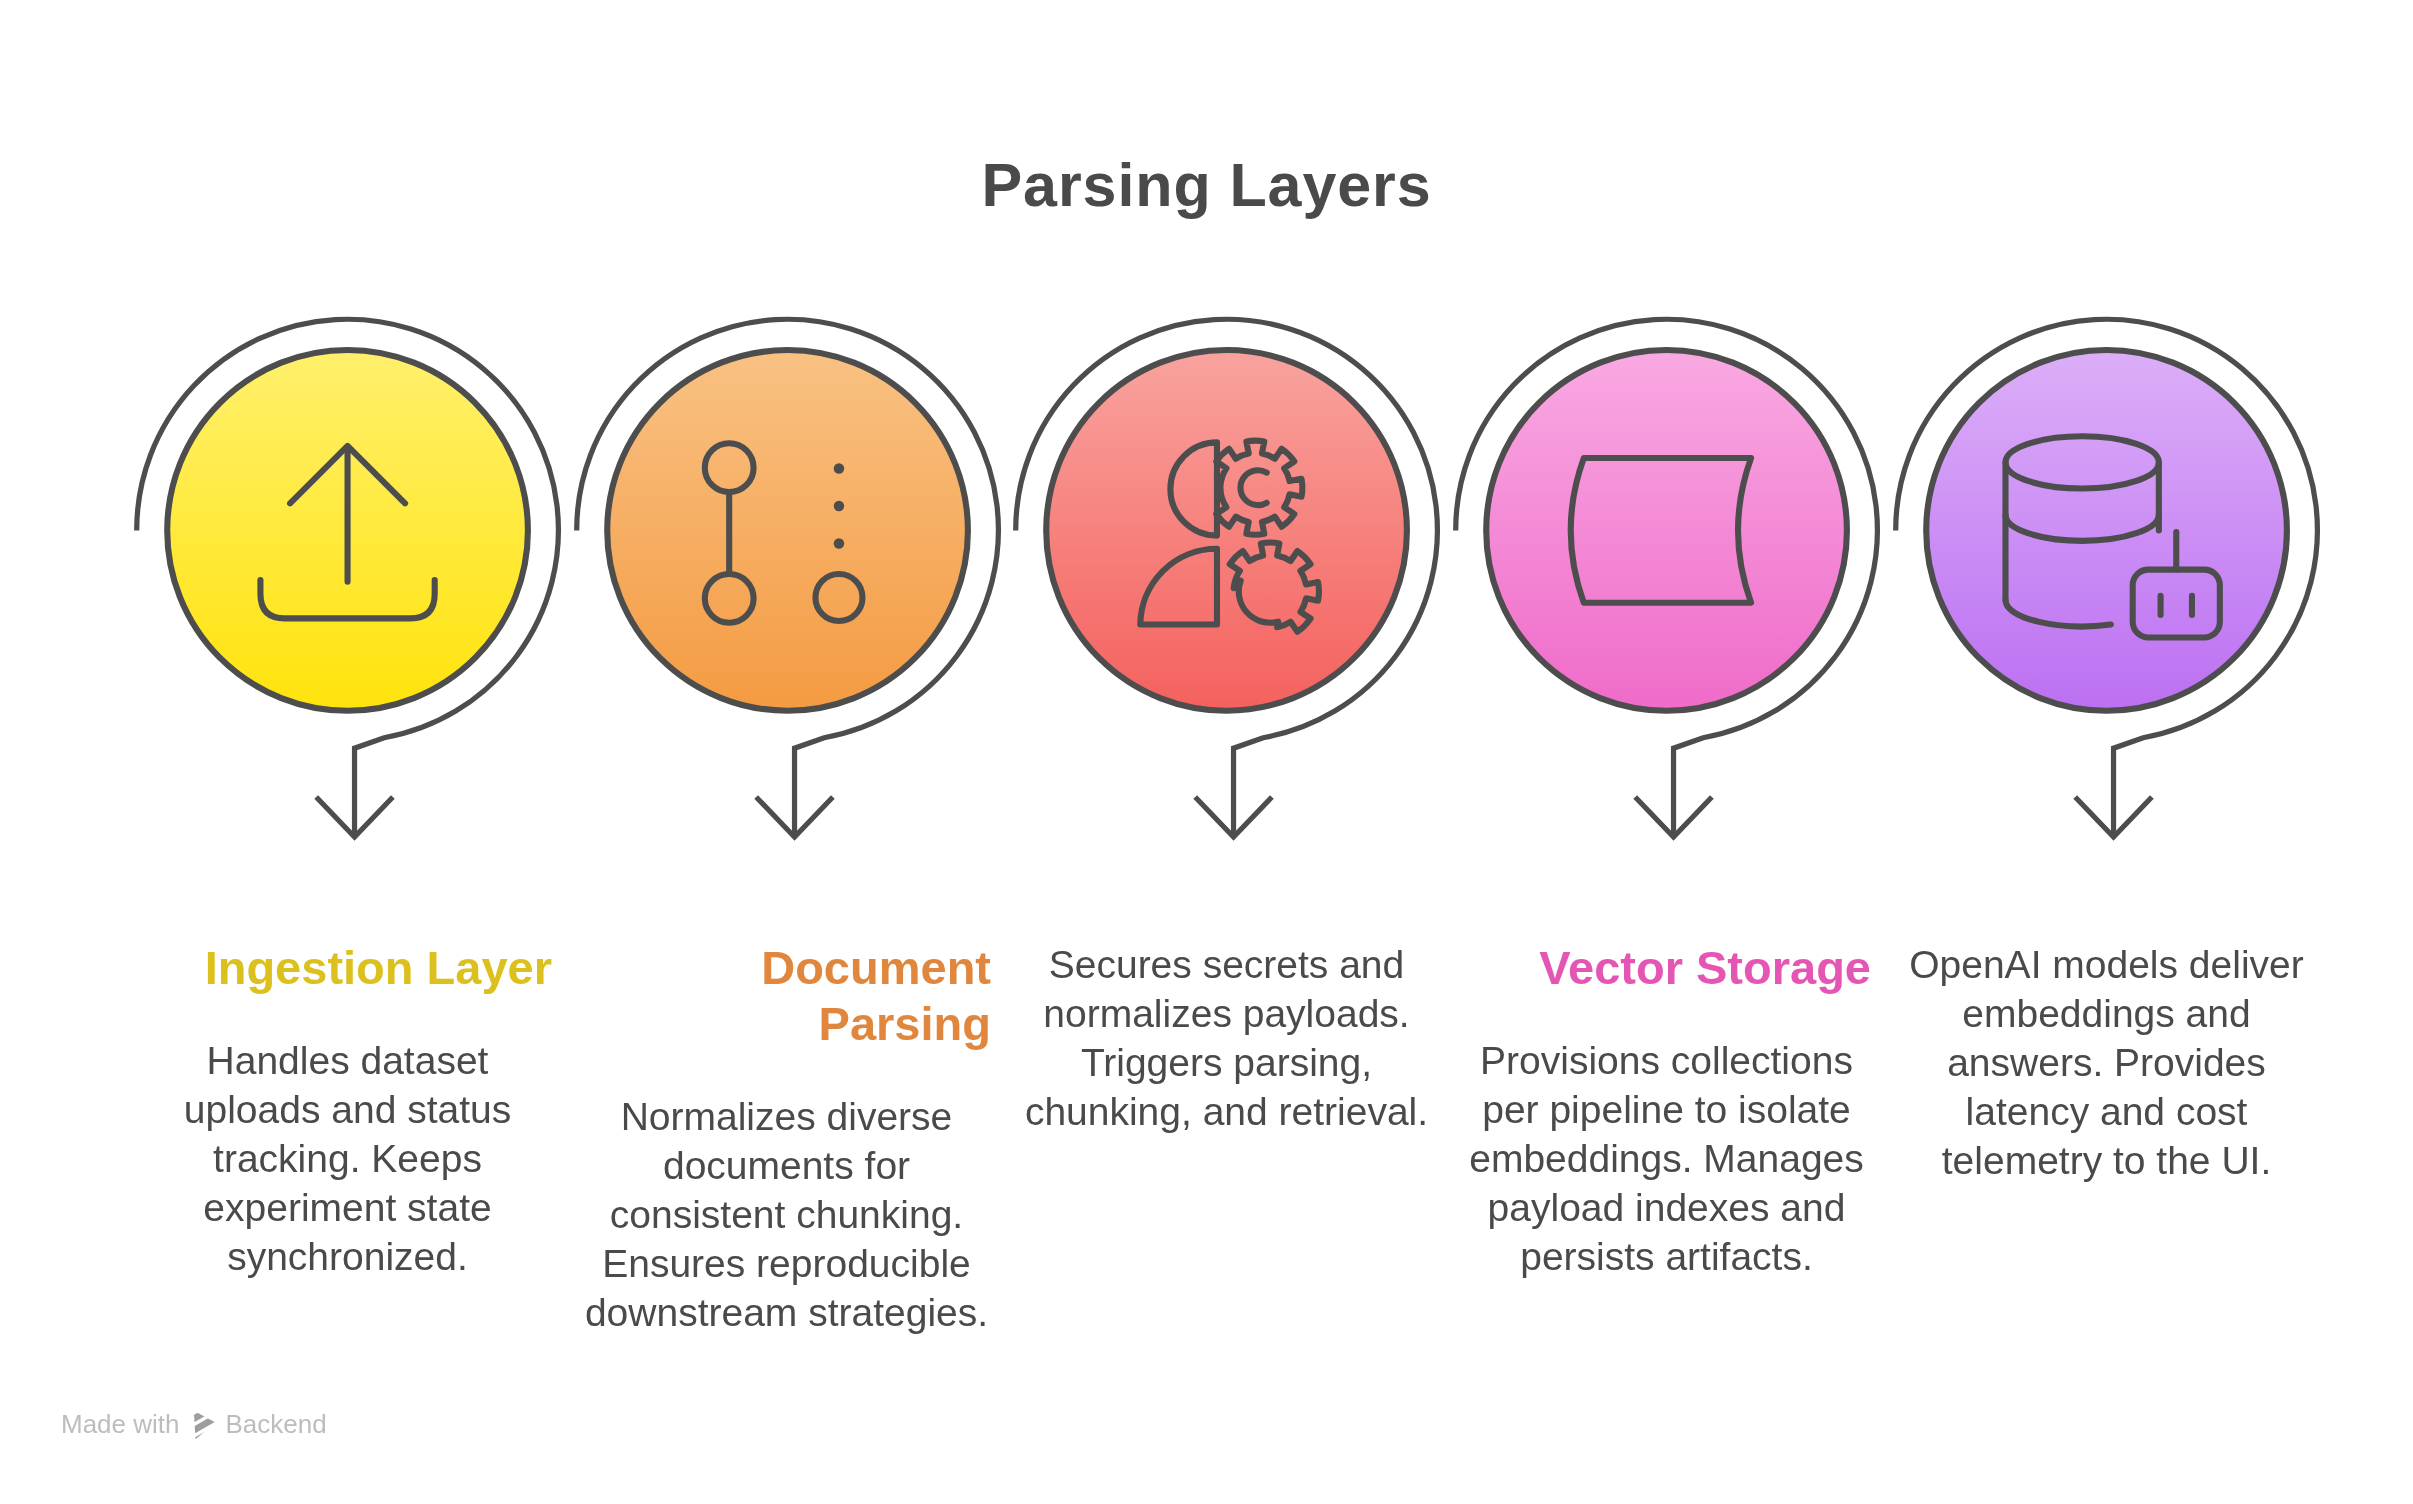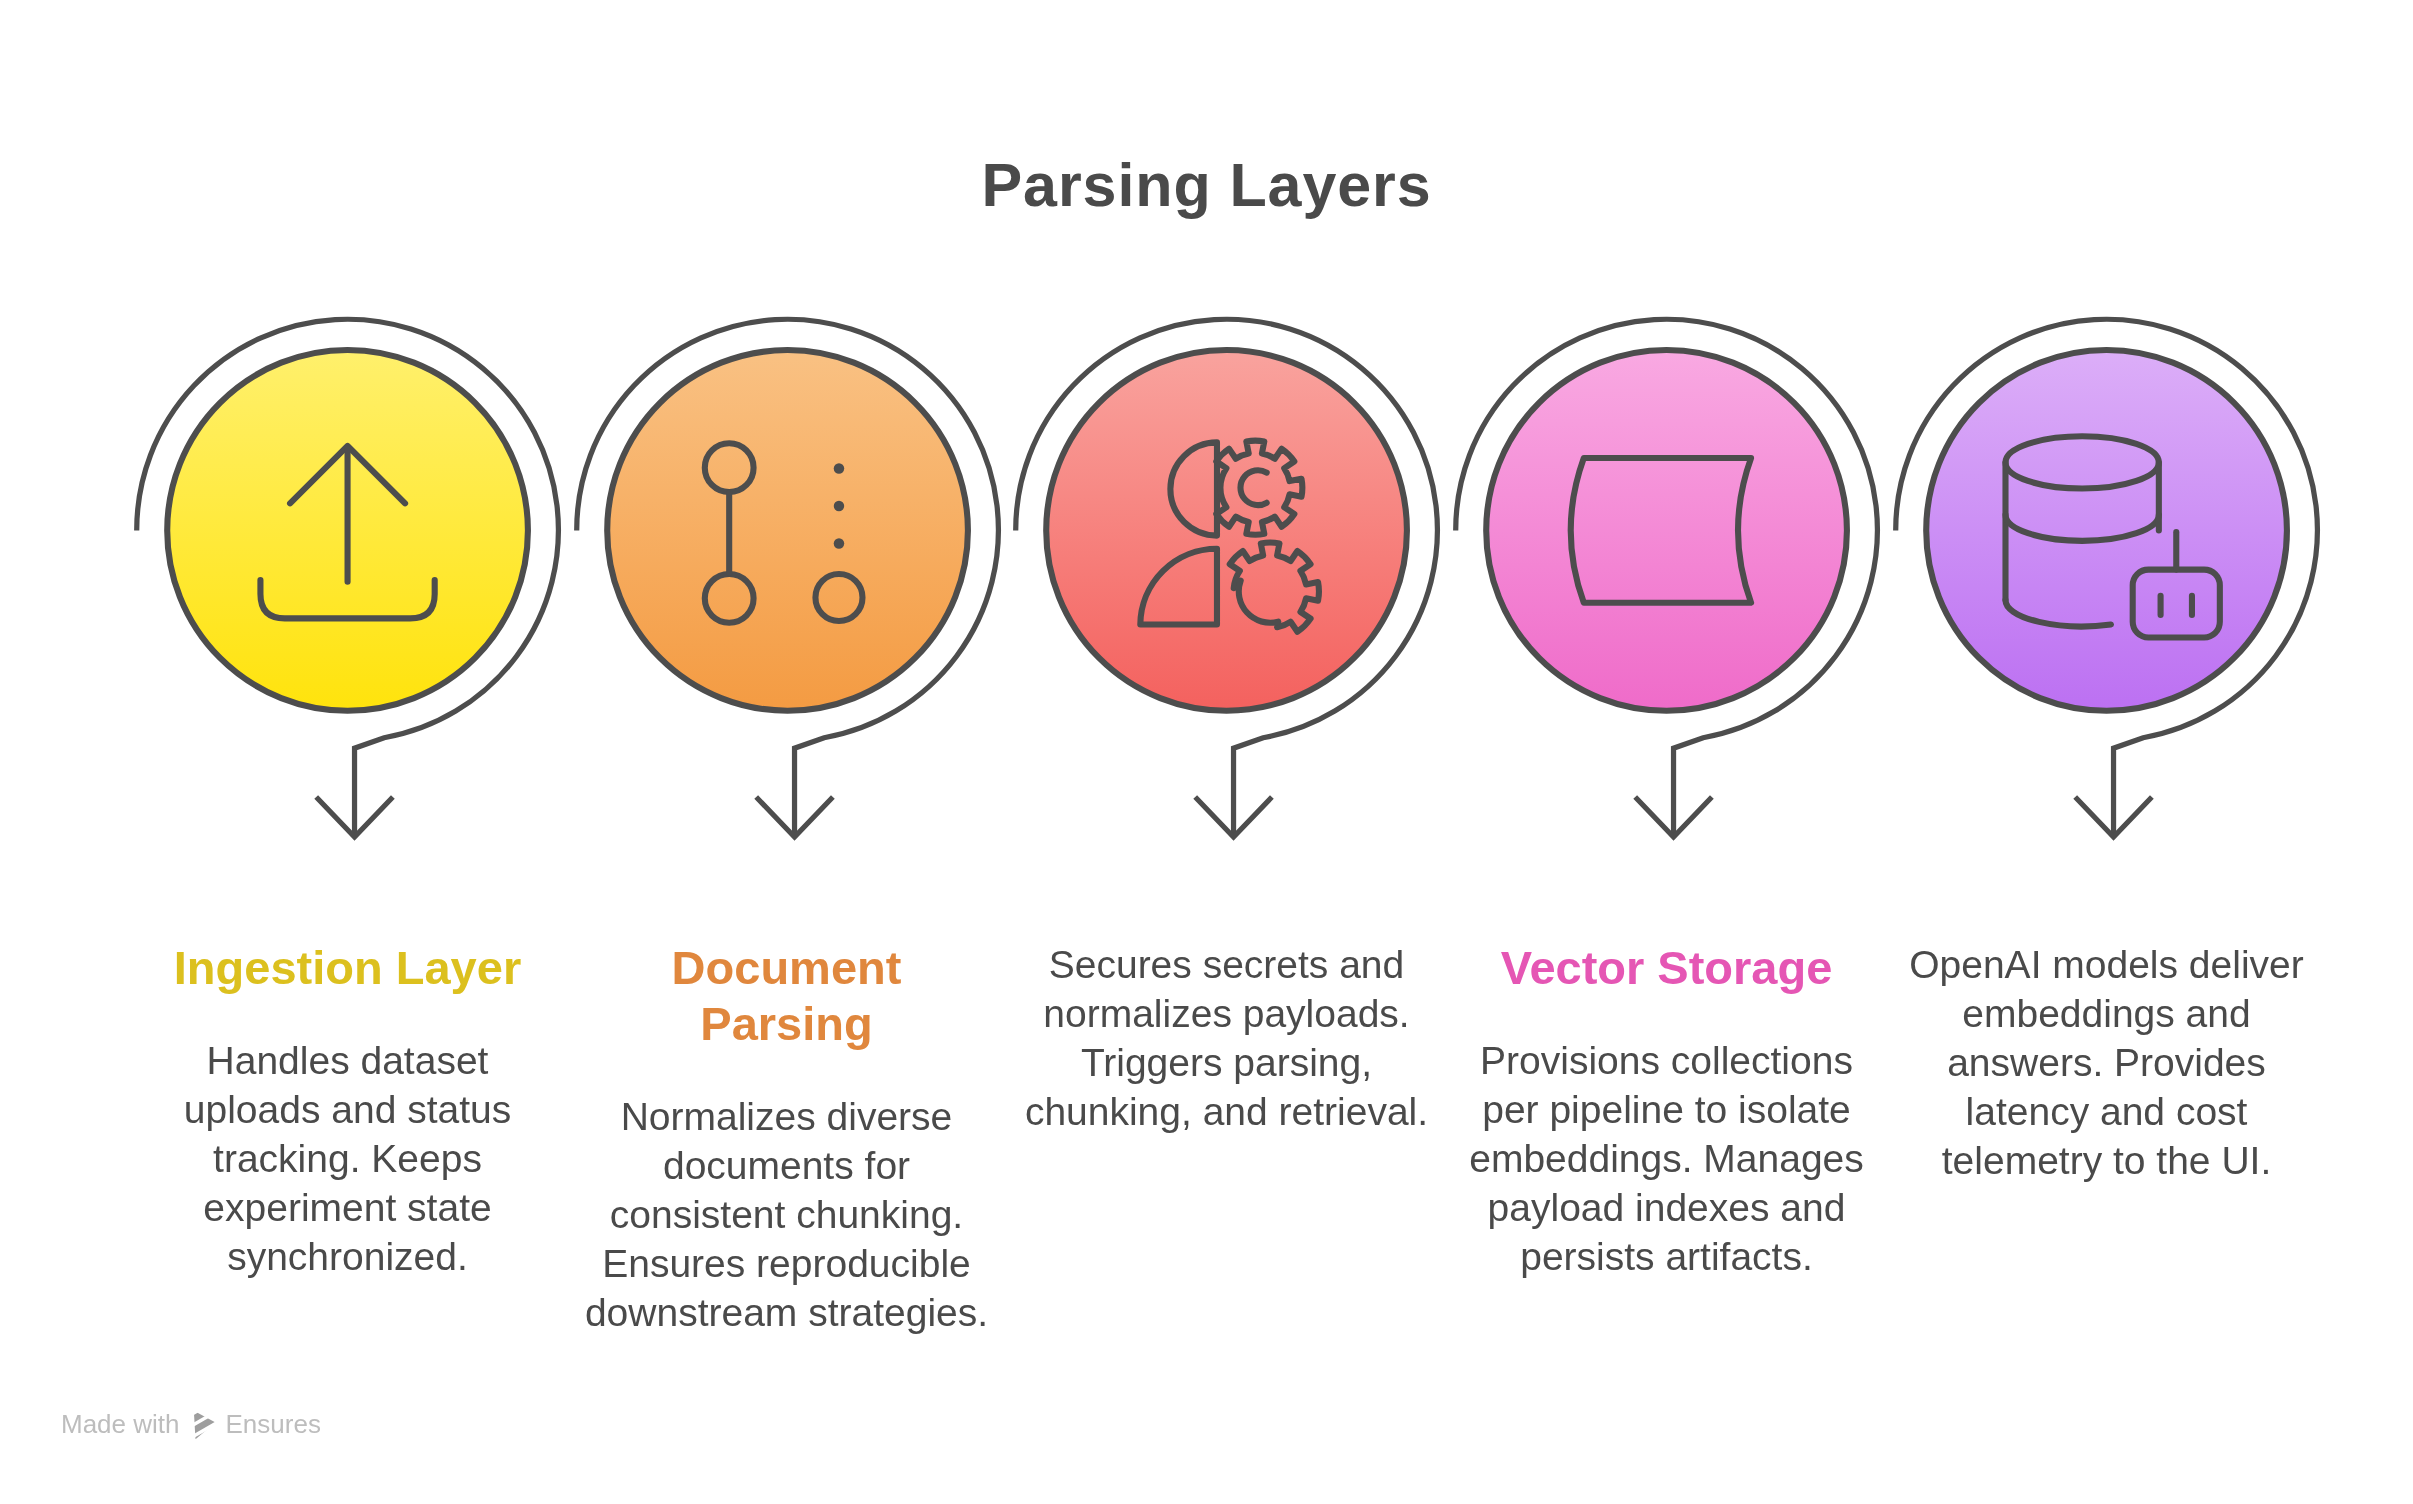"Ingestion Layer" .module-title { text-align: none -> right }
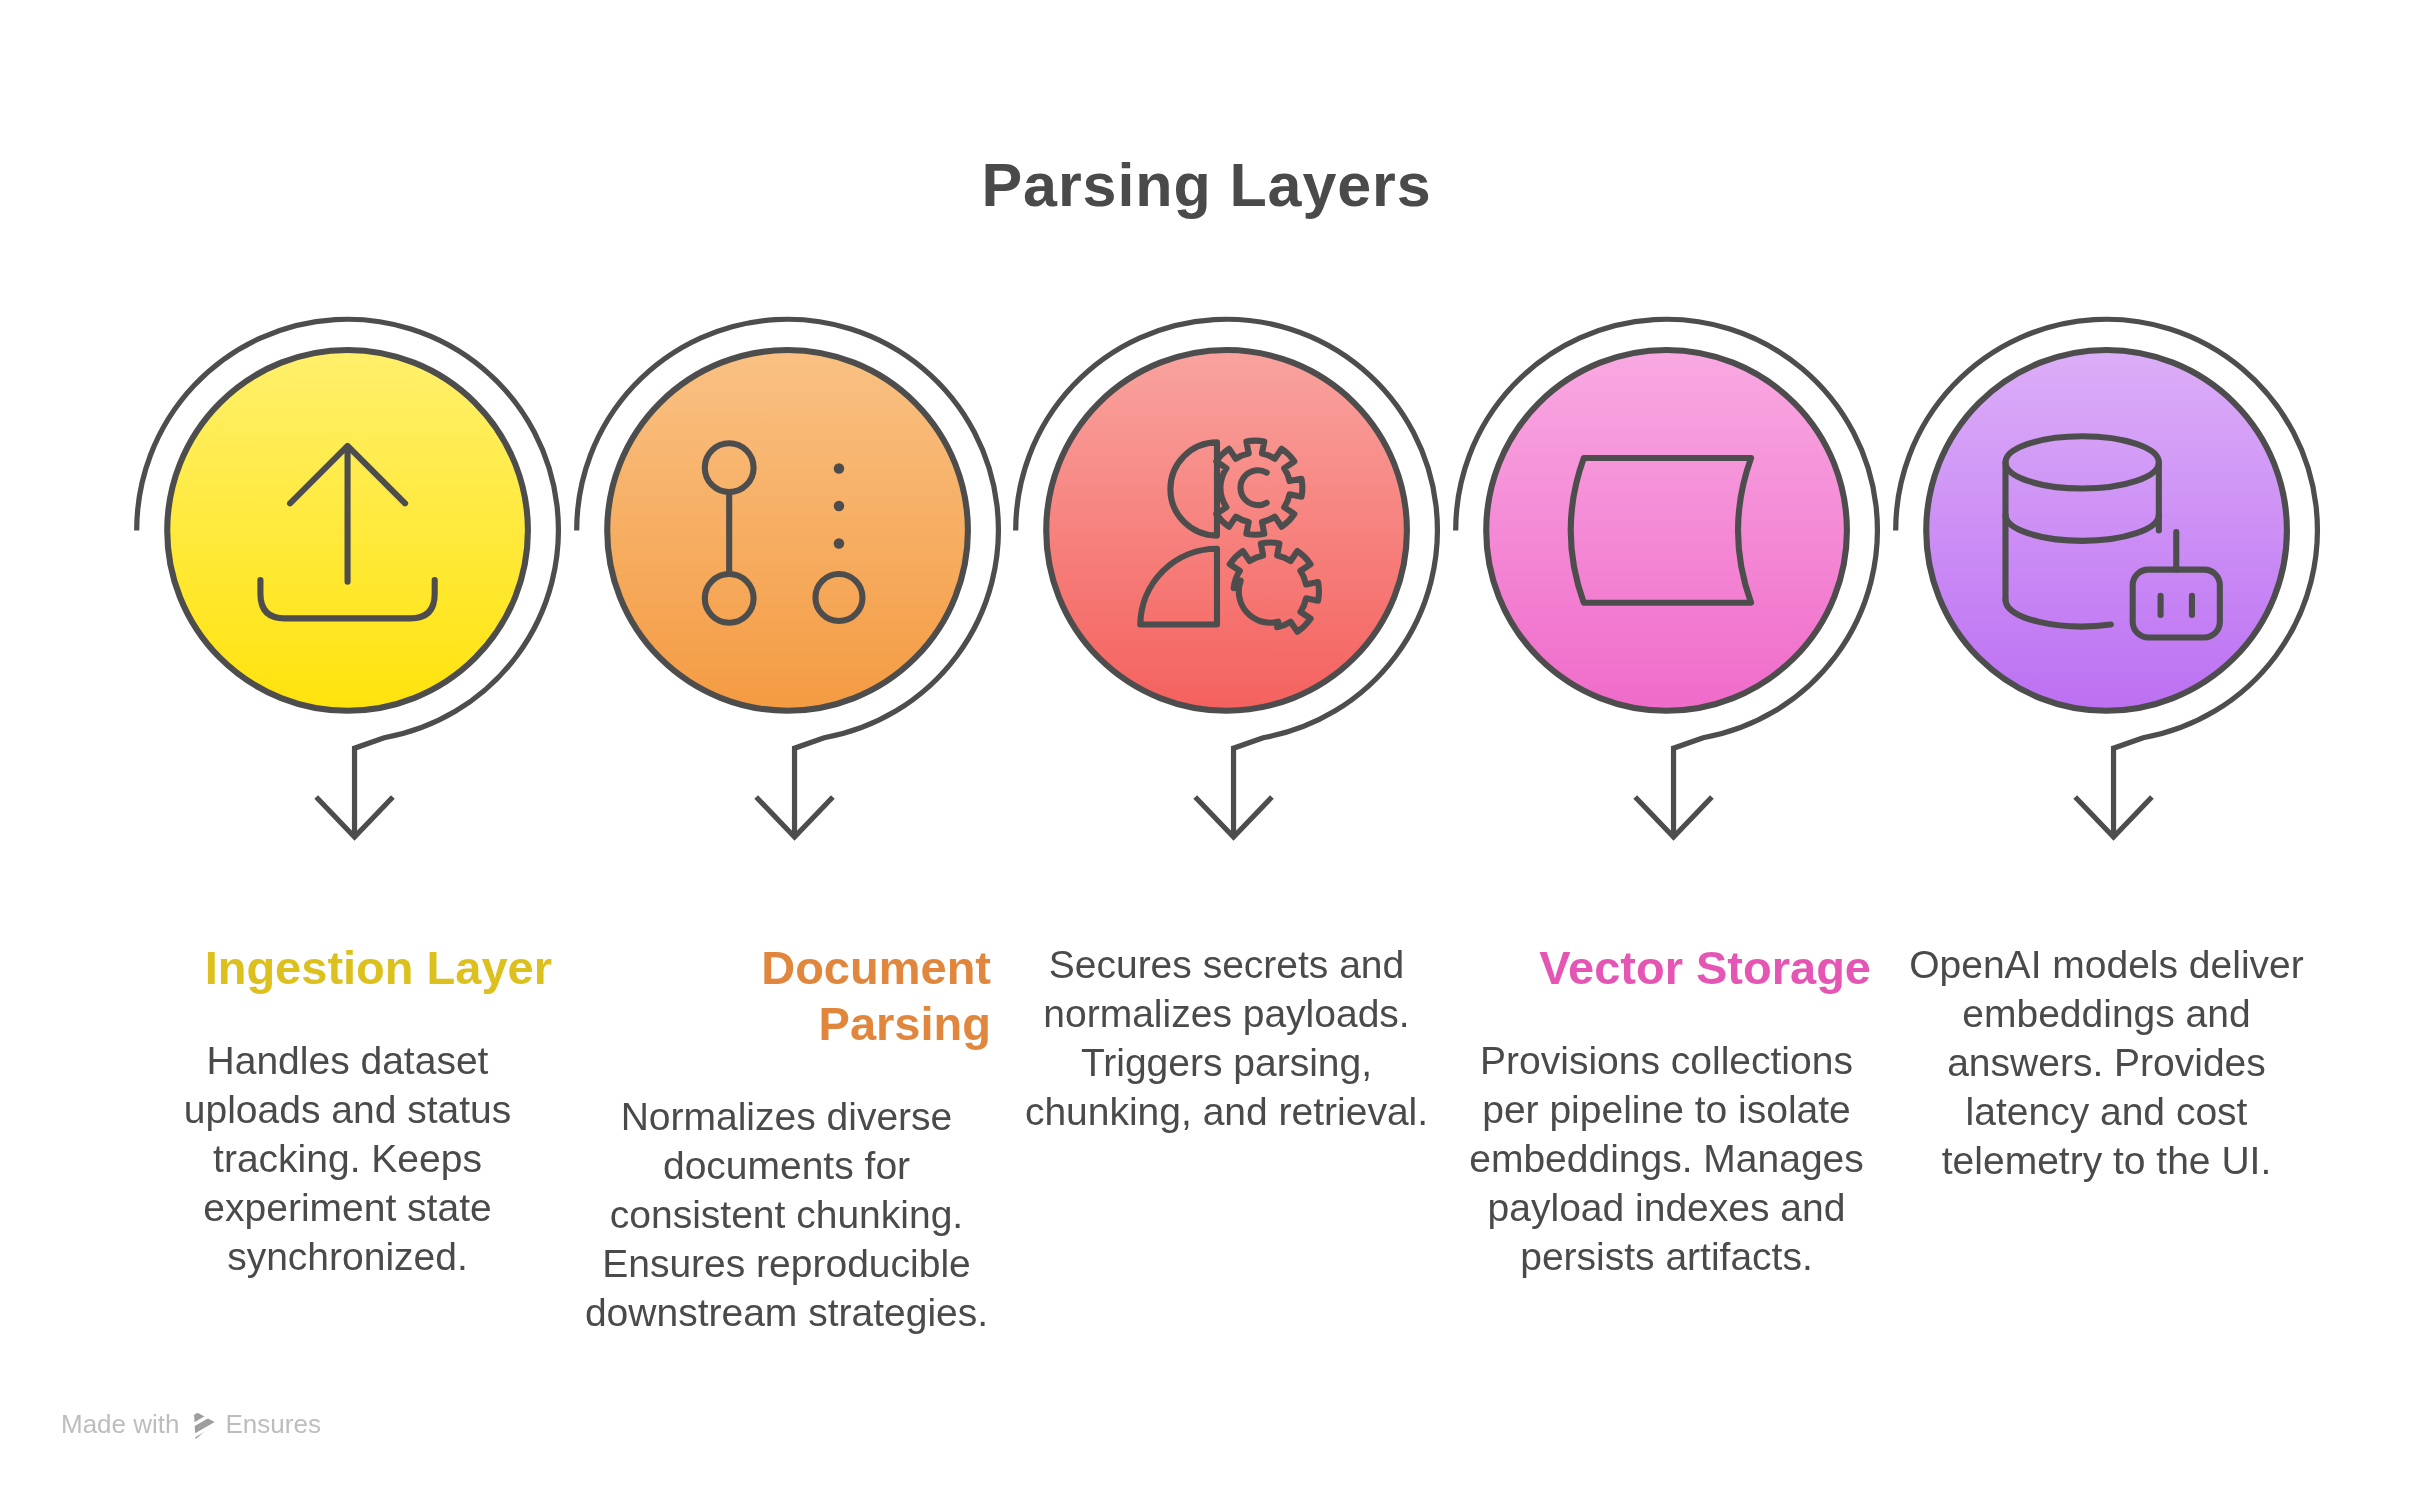"Ensures" span { text: Ensures -> Backend }
